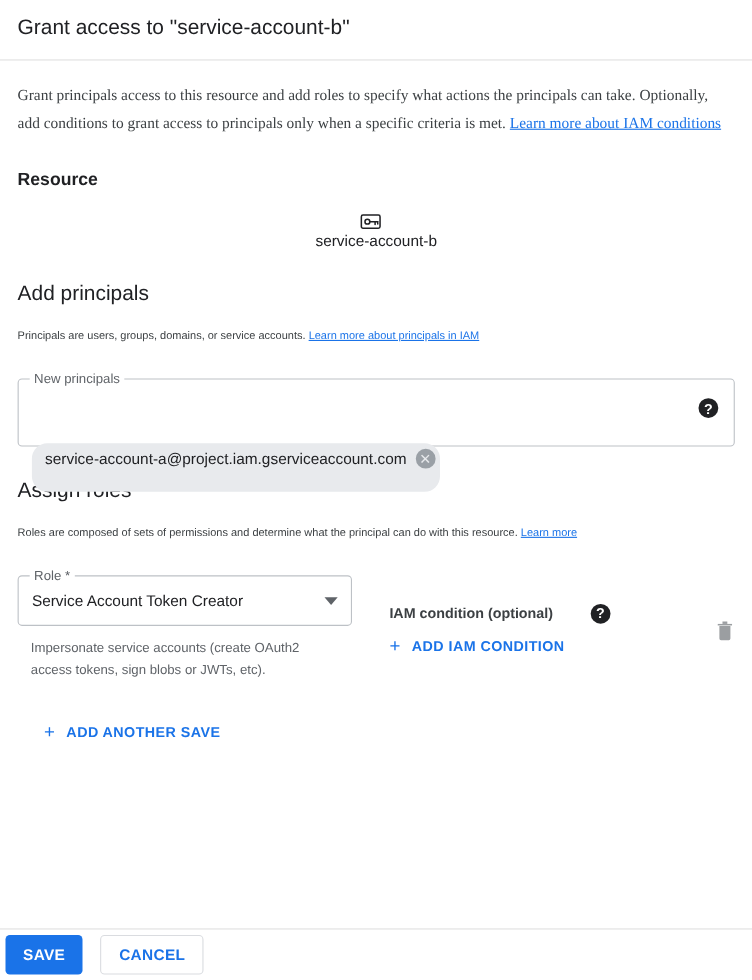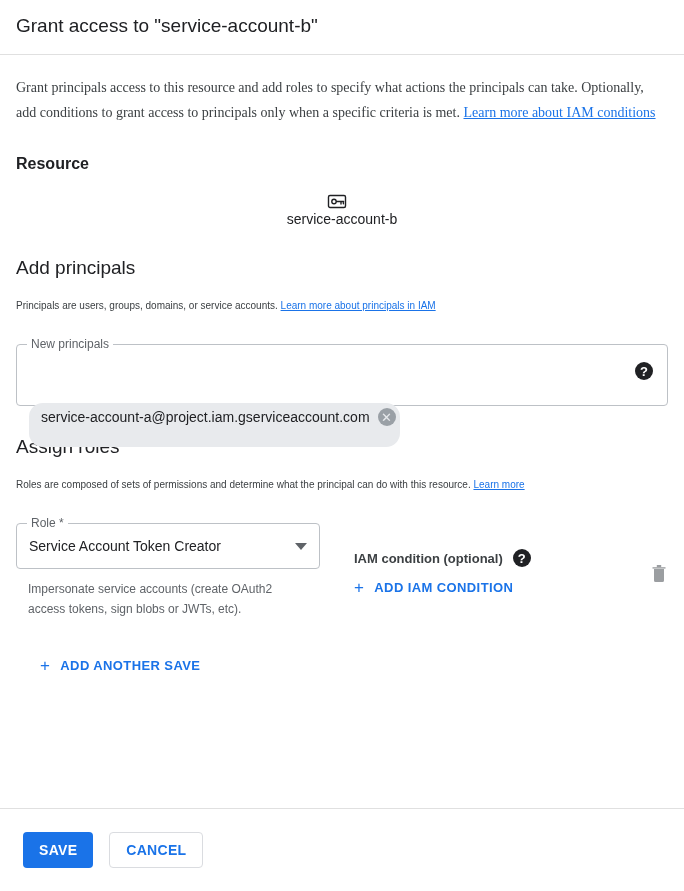"IAM condition (optional)" .cond-head { gap: none -> 24px }
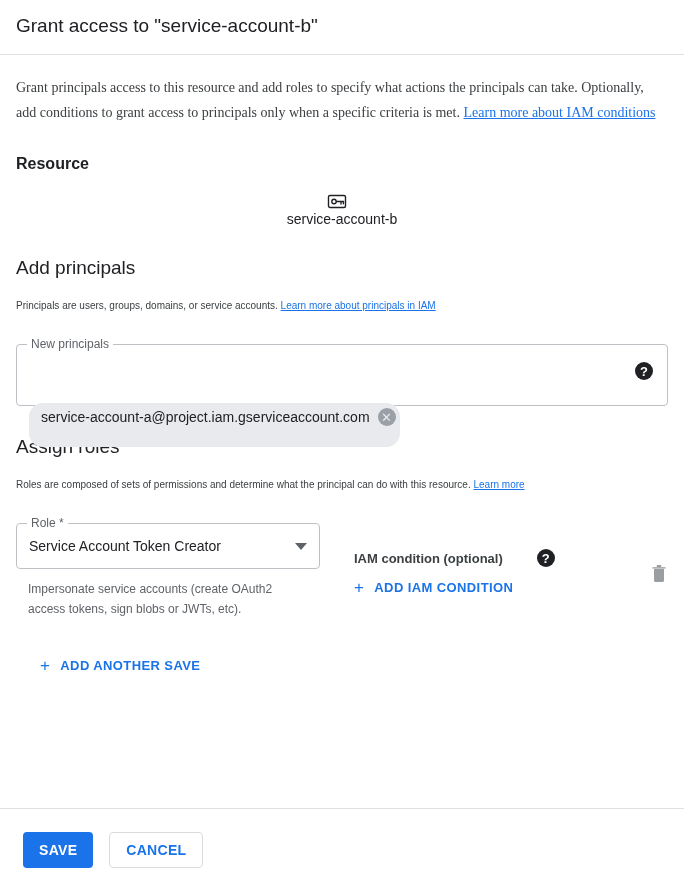"SAVE" .footer { padding: 23px -> 5px }
